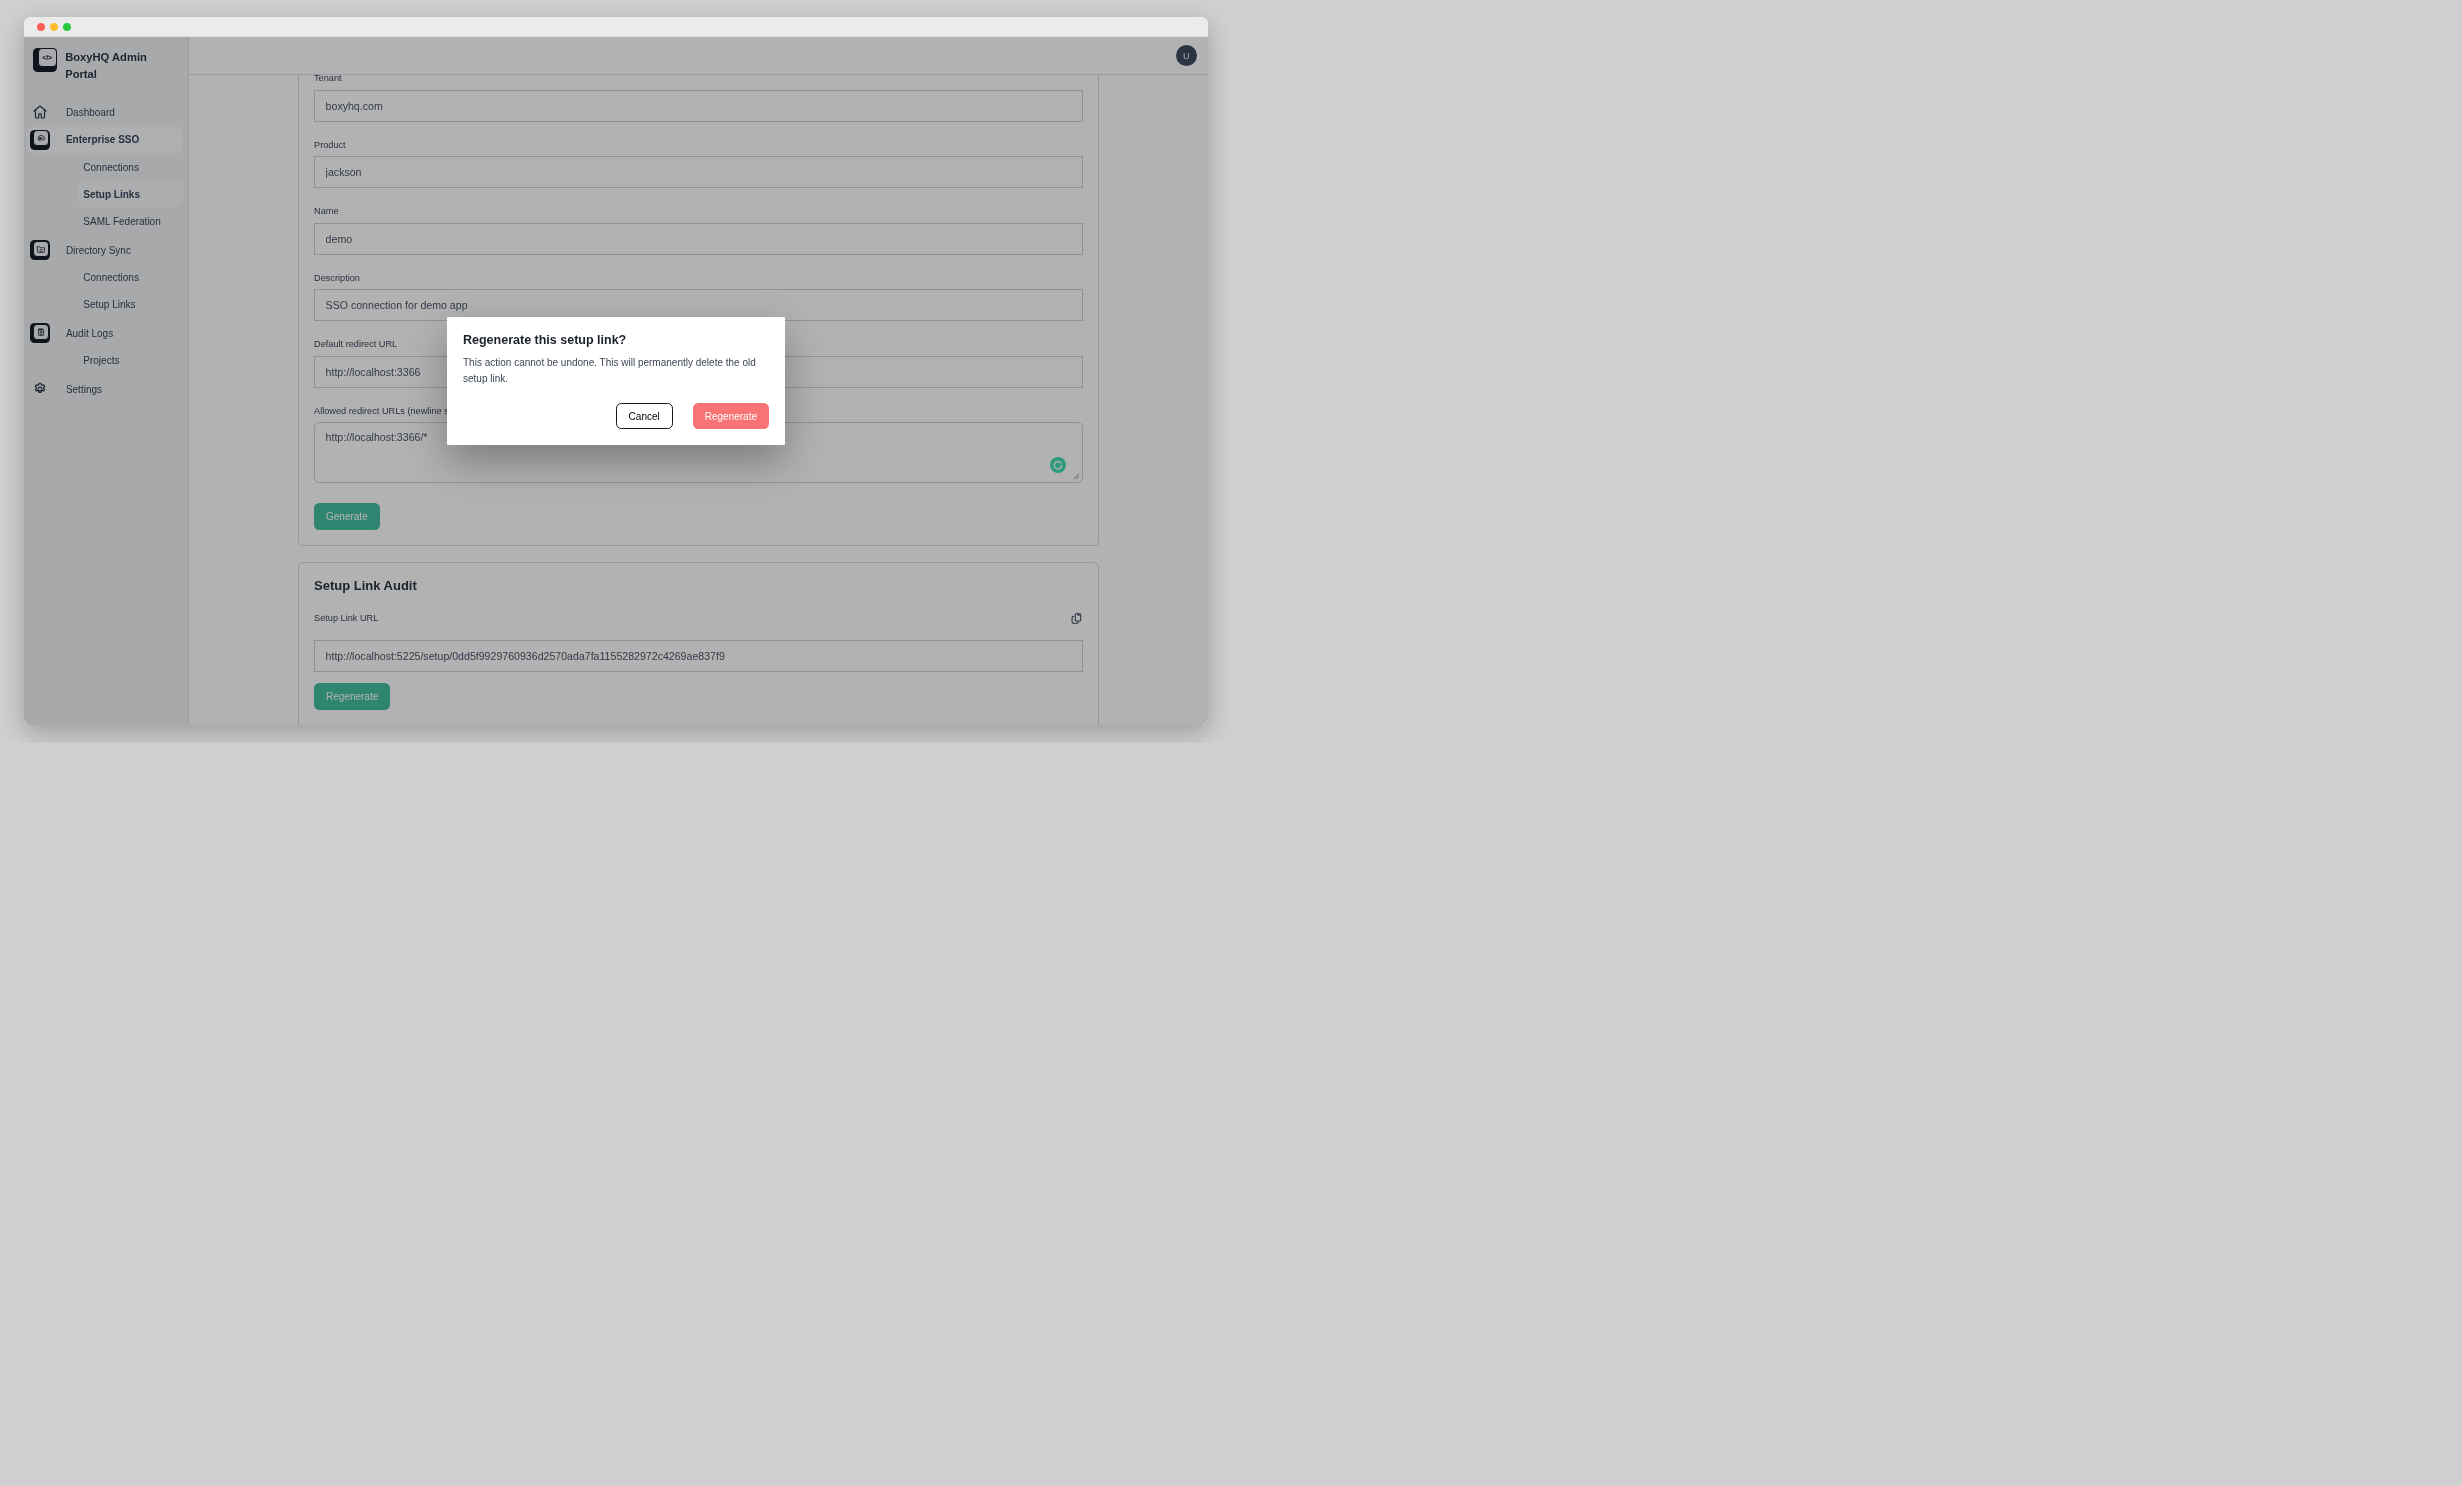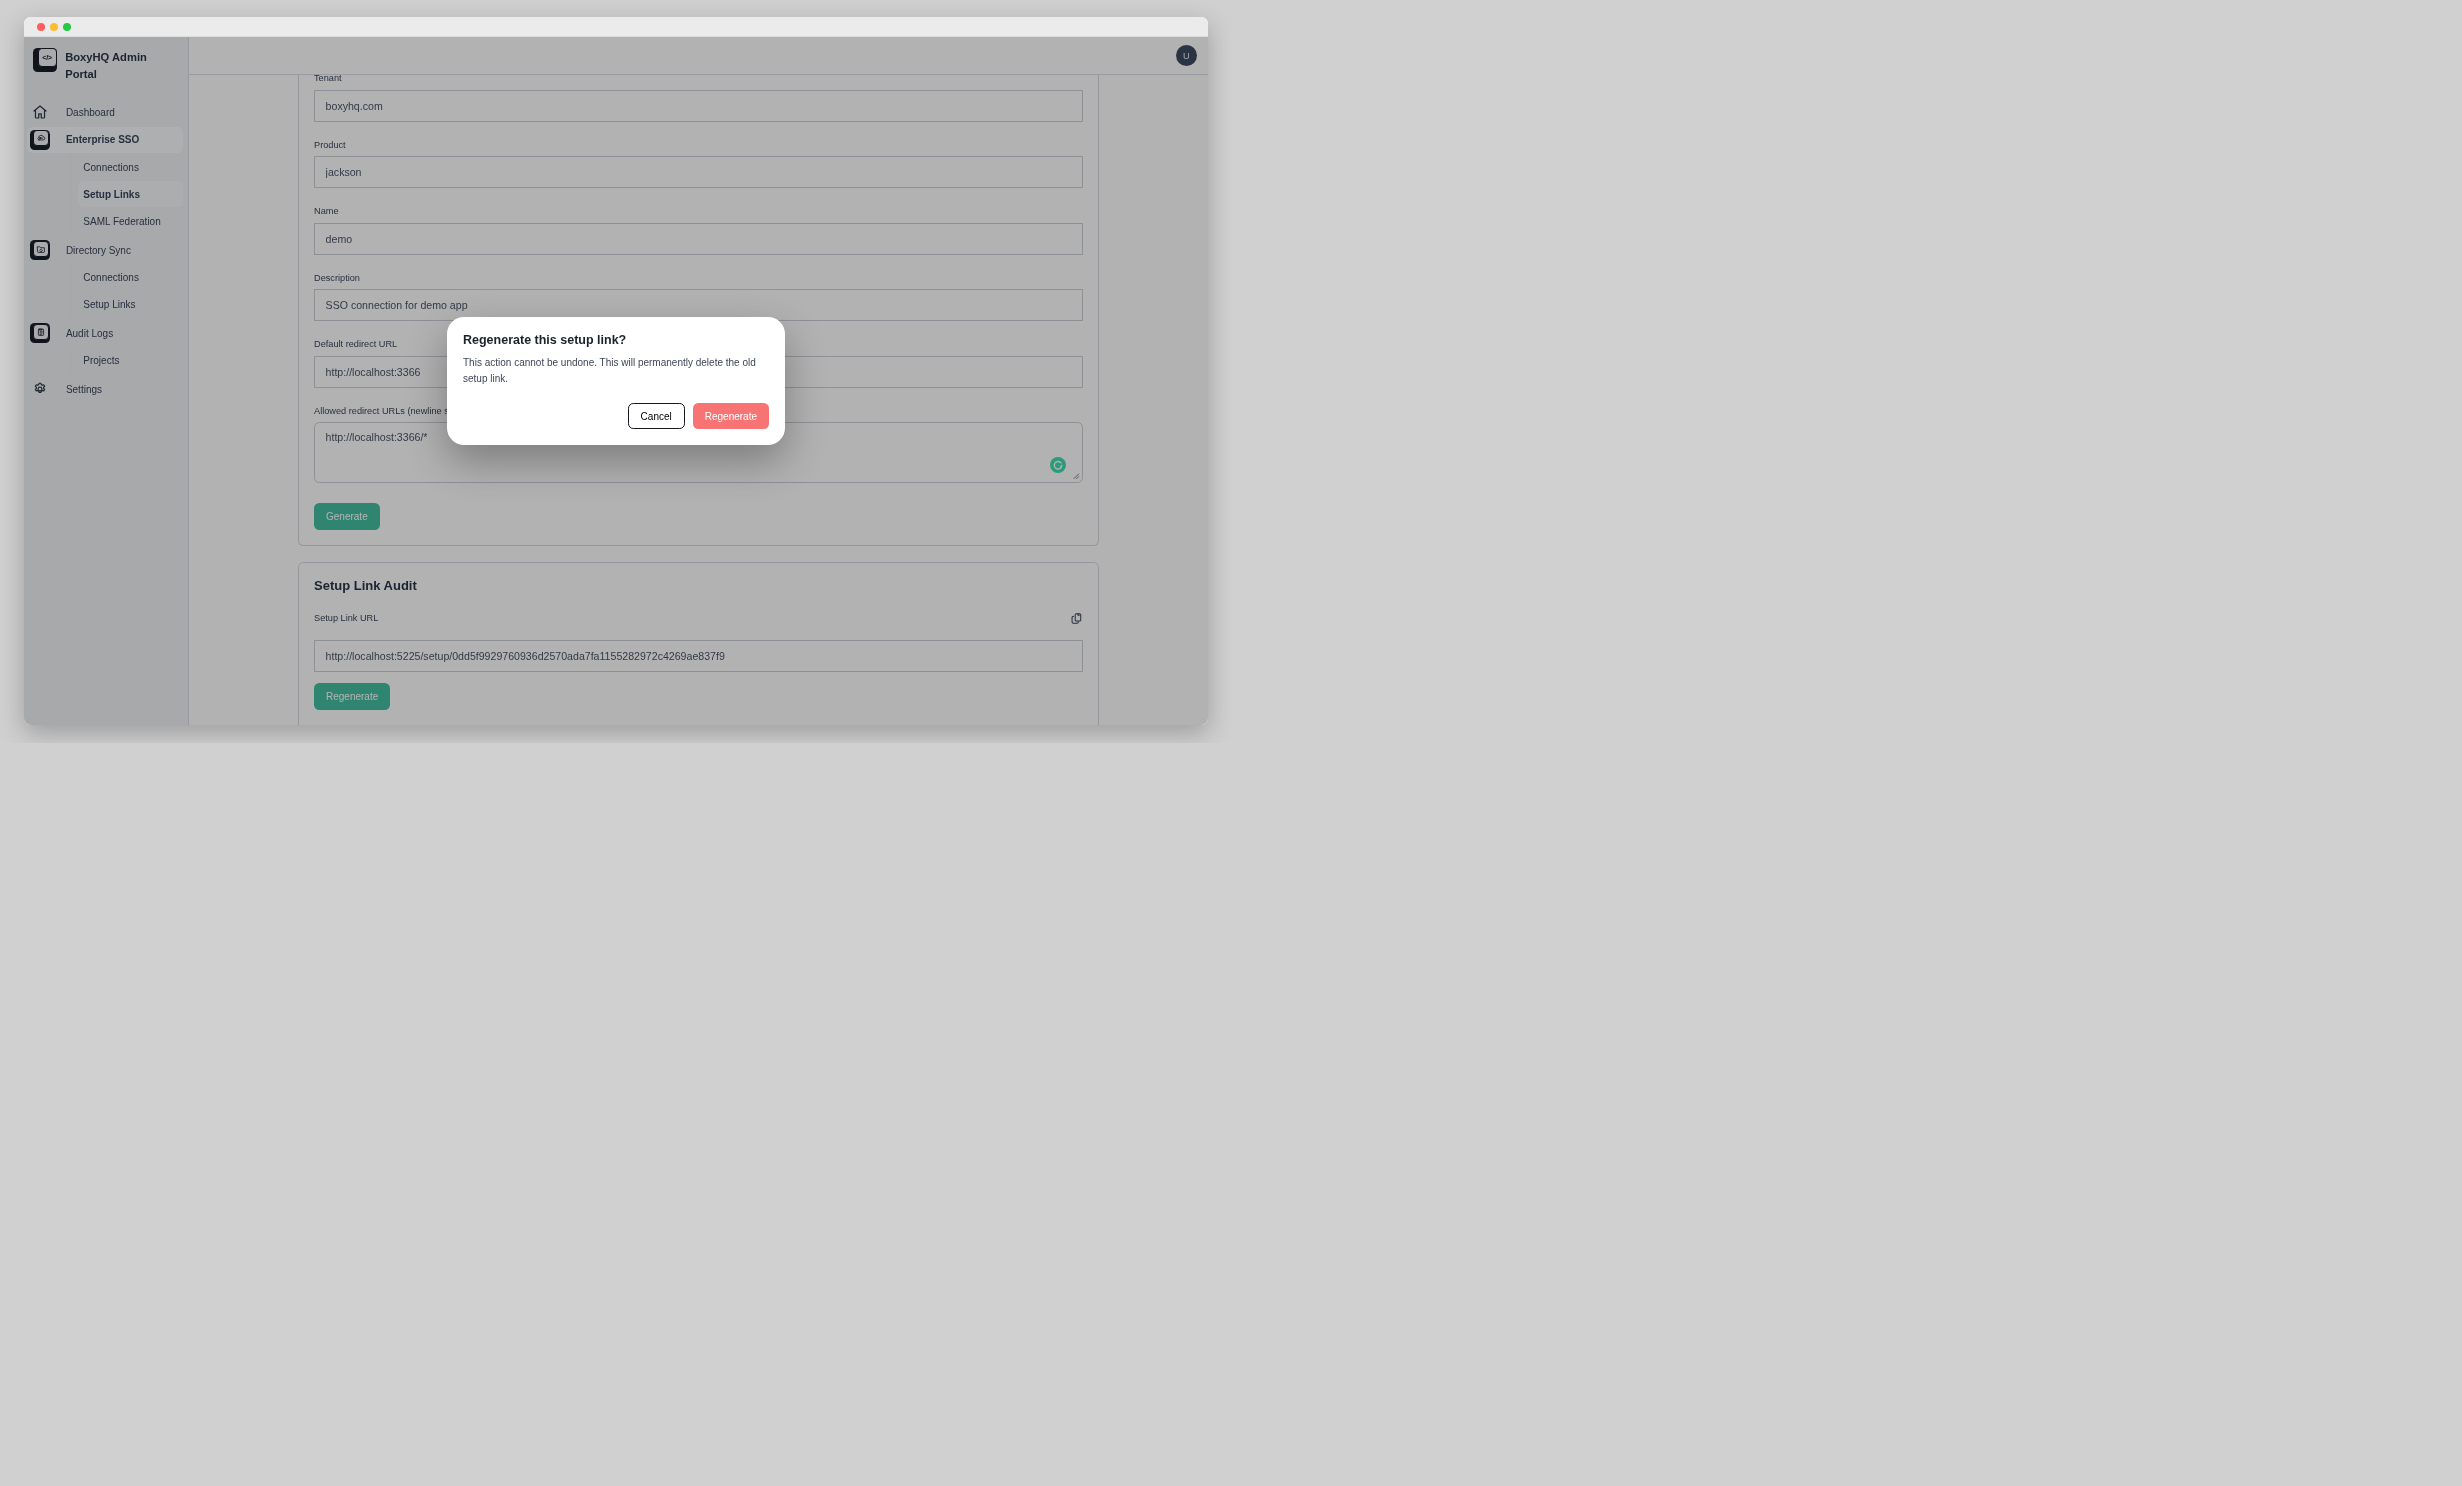"Regenerate this setup link?" .modal { border-radius: 17px -> 1px }
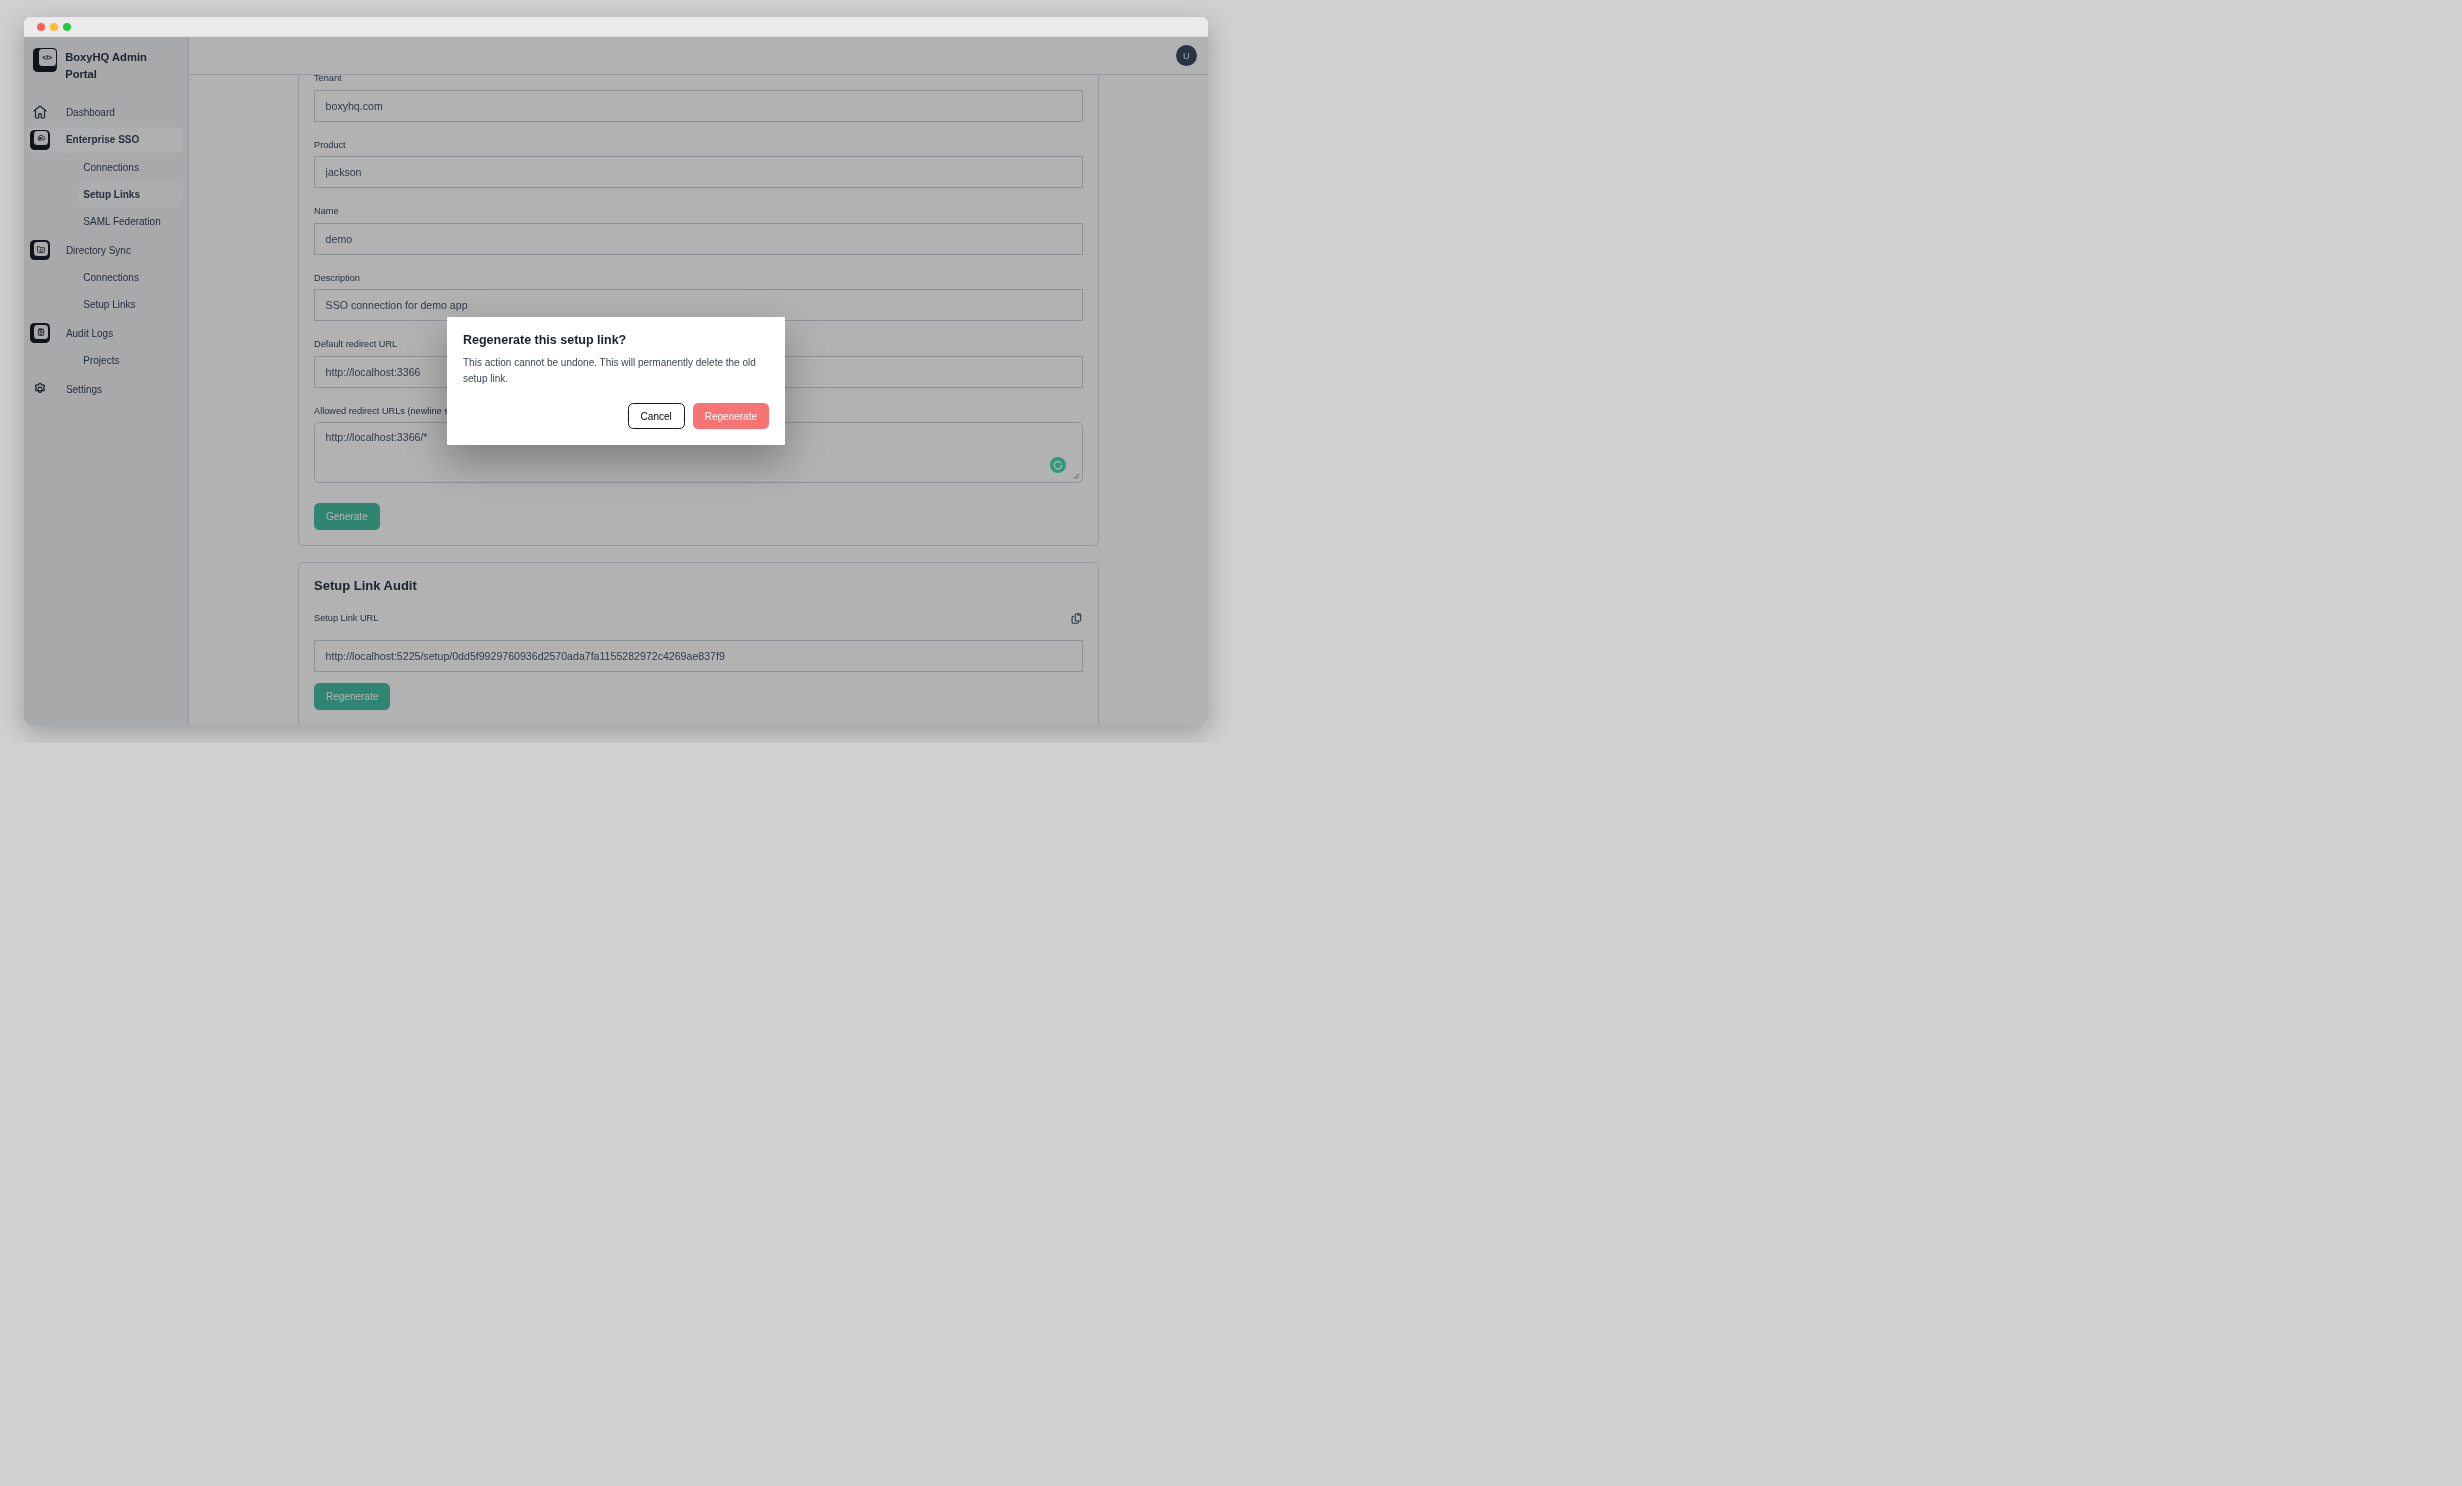"Cancel" .modal-actions { gap: 8px -> 20px }
